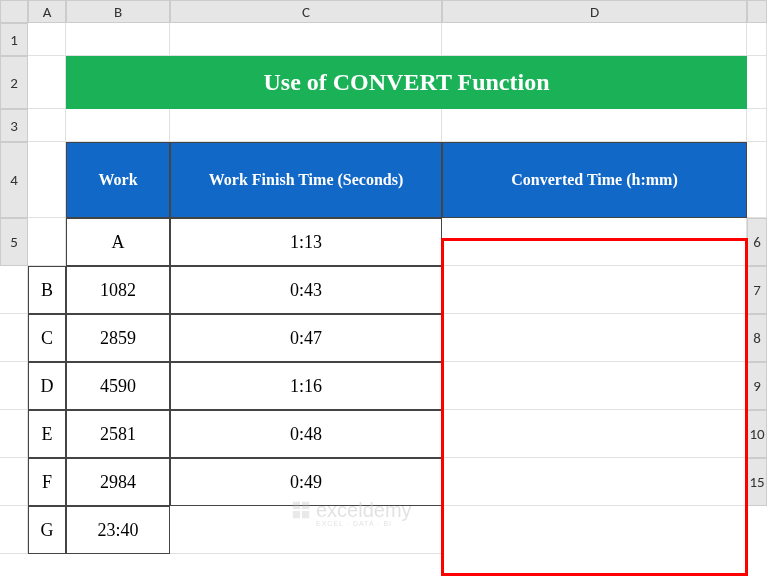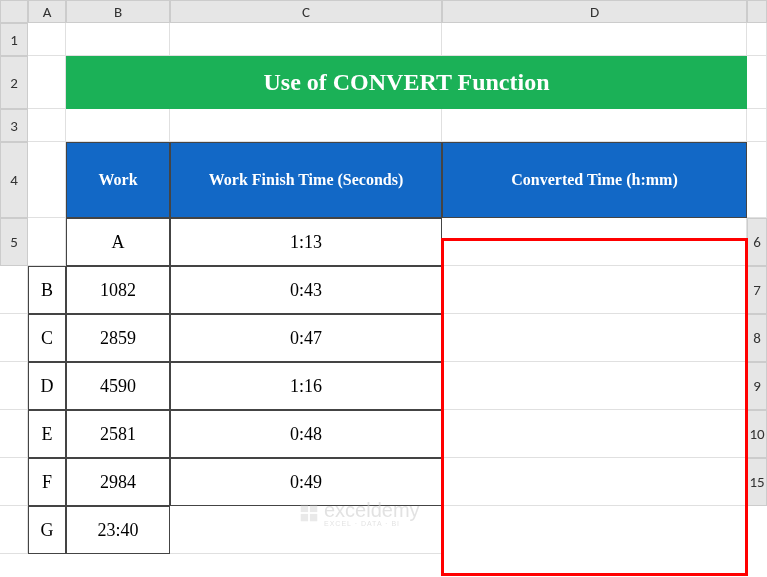"exceldemy" .watermark { align-items: center -> none; left: 298px -> 290px }
